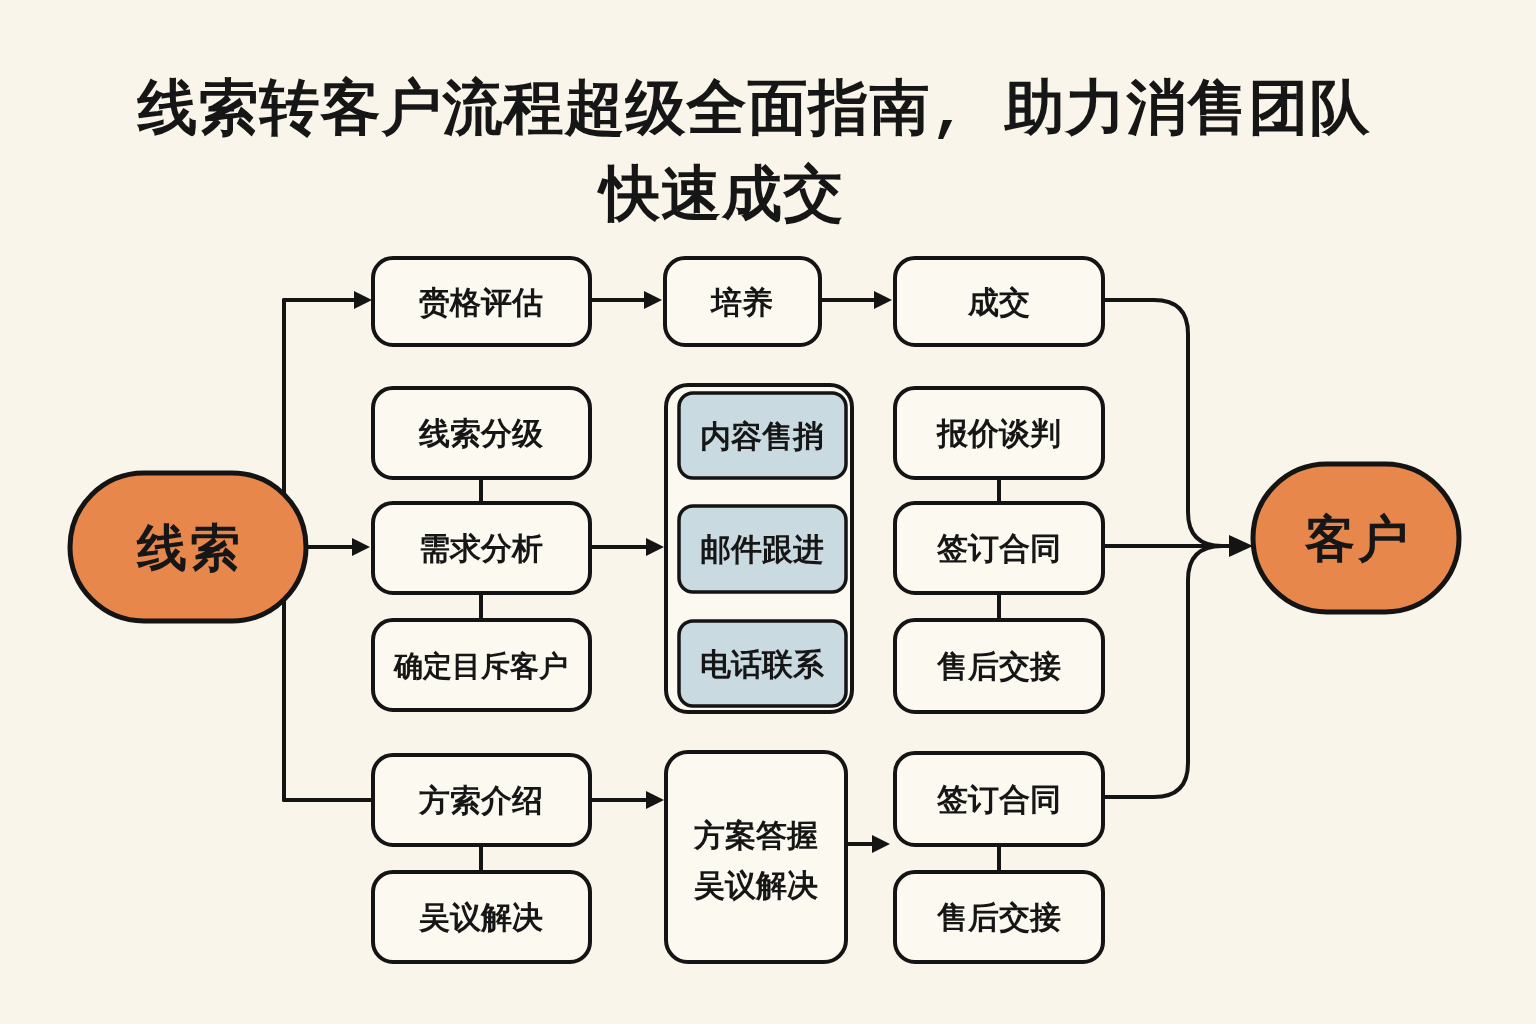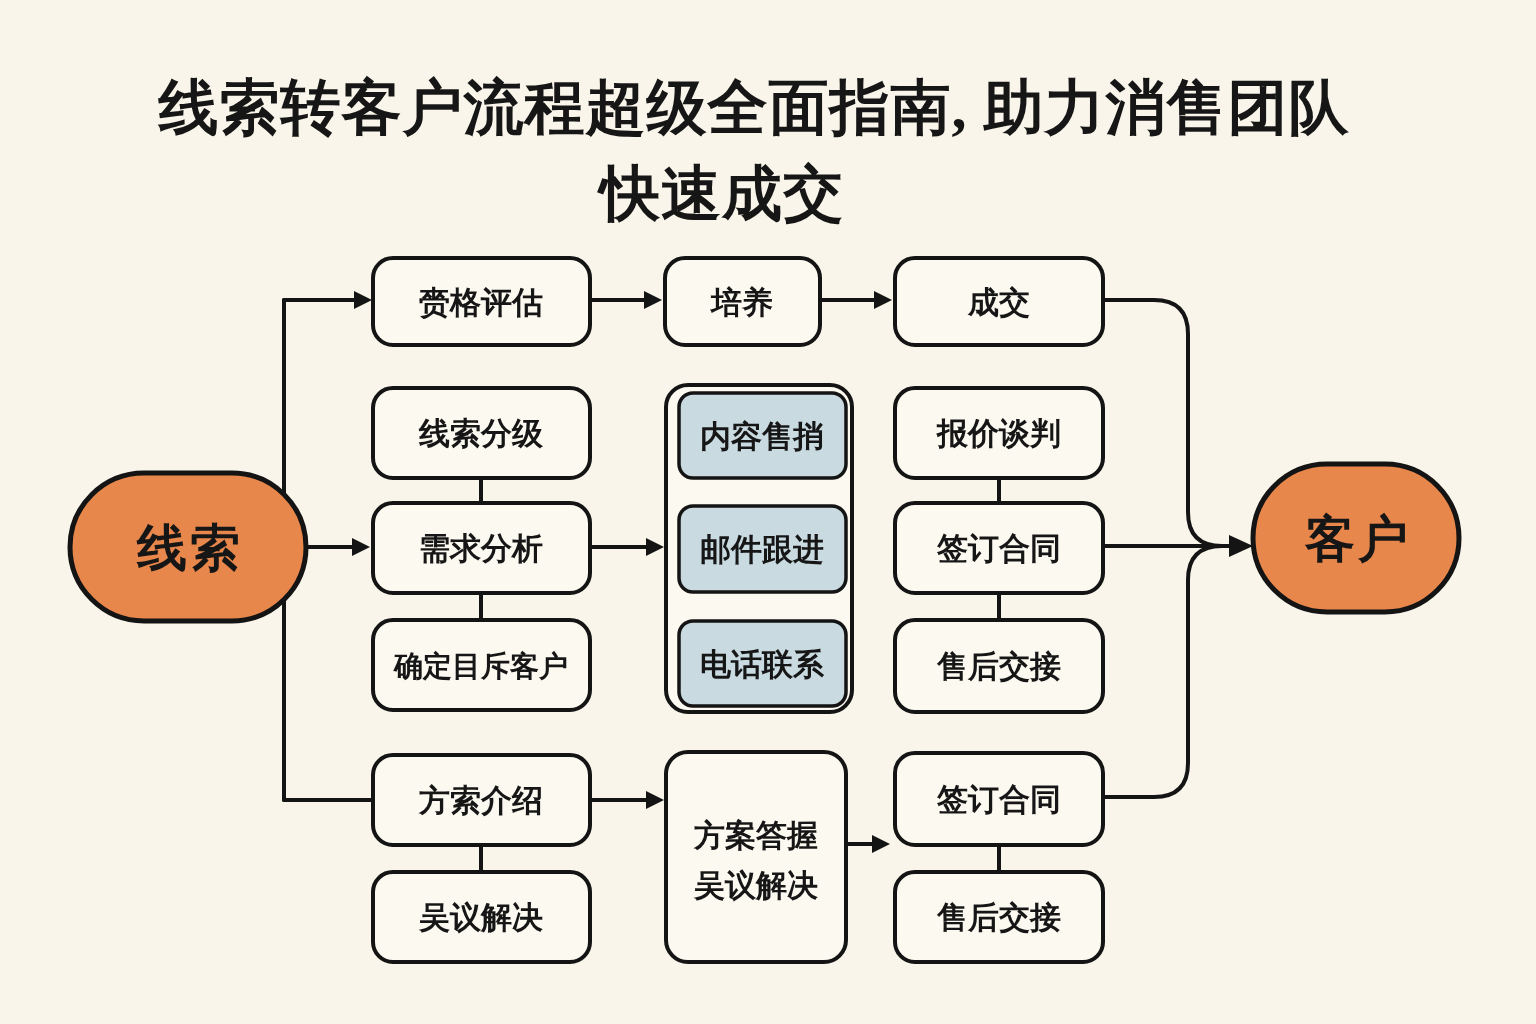"线索转客户流程超级全面指南, 助力消售团队" .stage { font-family: Liberation Serif, serif -> Liberation Mono, monospace }
